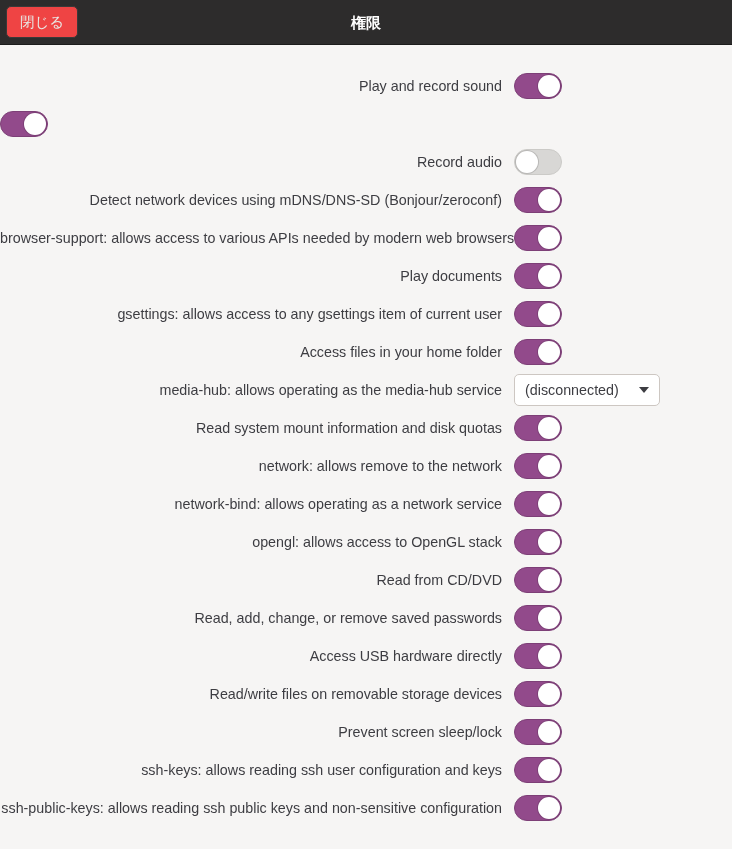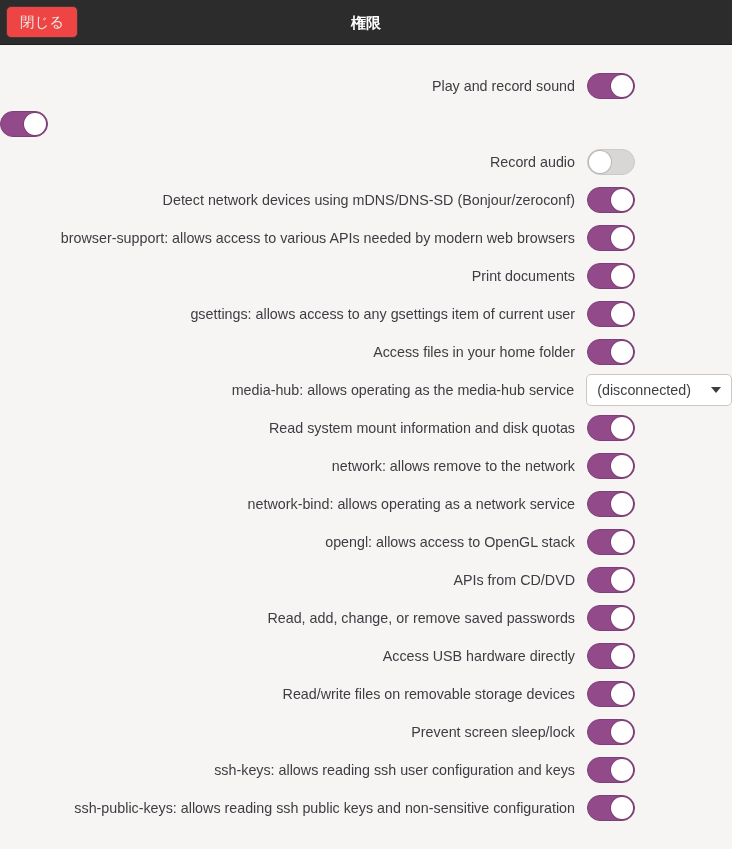"Play and record sound" .perm-label { width: 587px -> 514px }
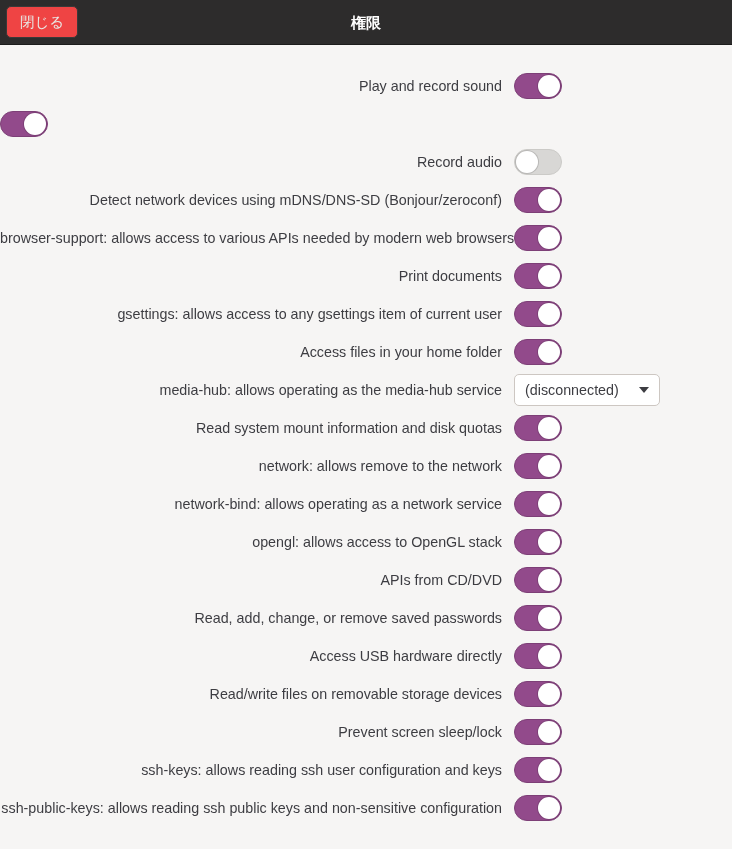"Print documents" div.perm-label { text: Print -> Play }
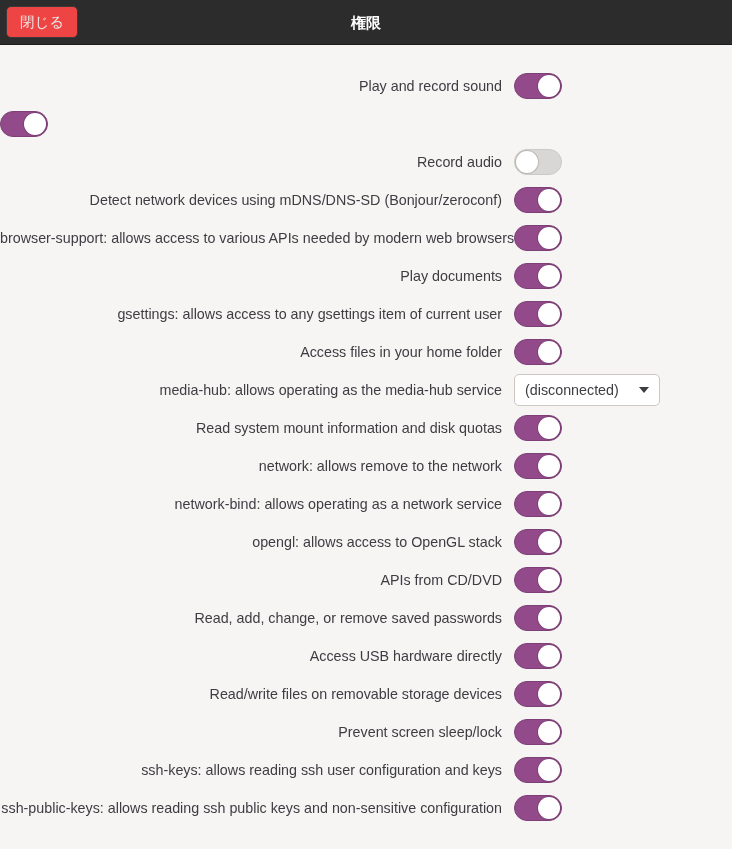"APIs from CD/DVD" div.perm-label { text: APIs -> Read }
